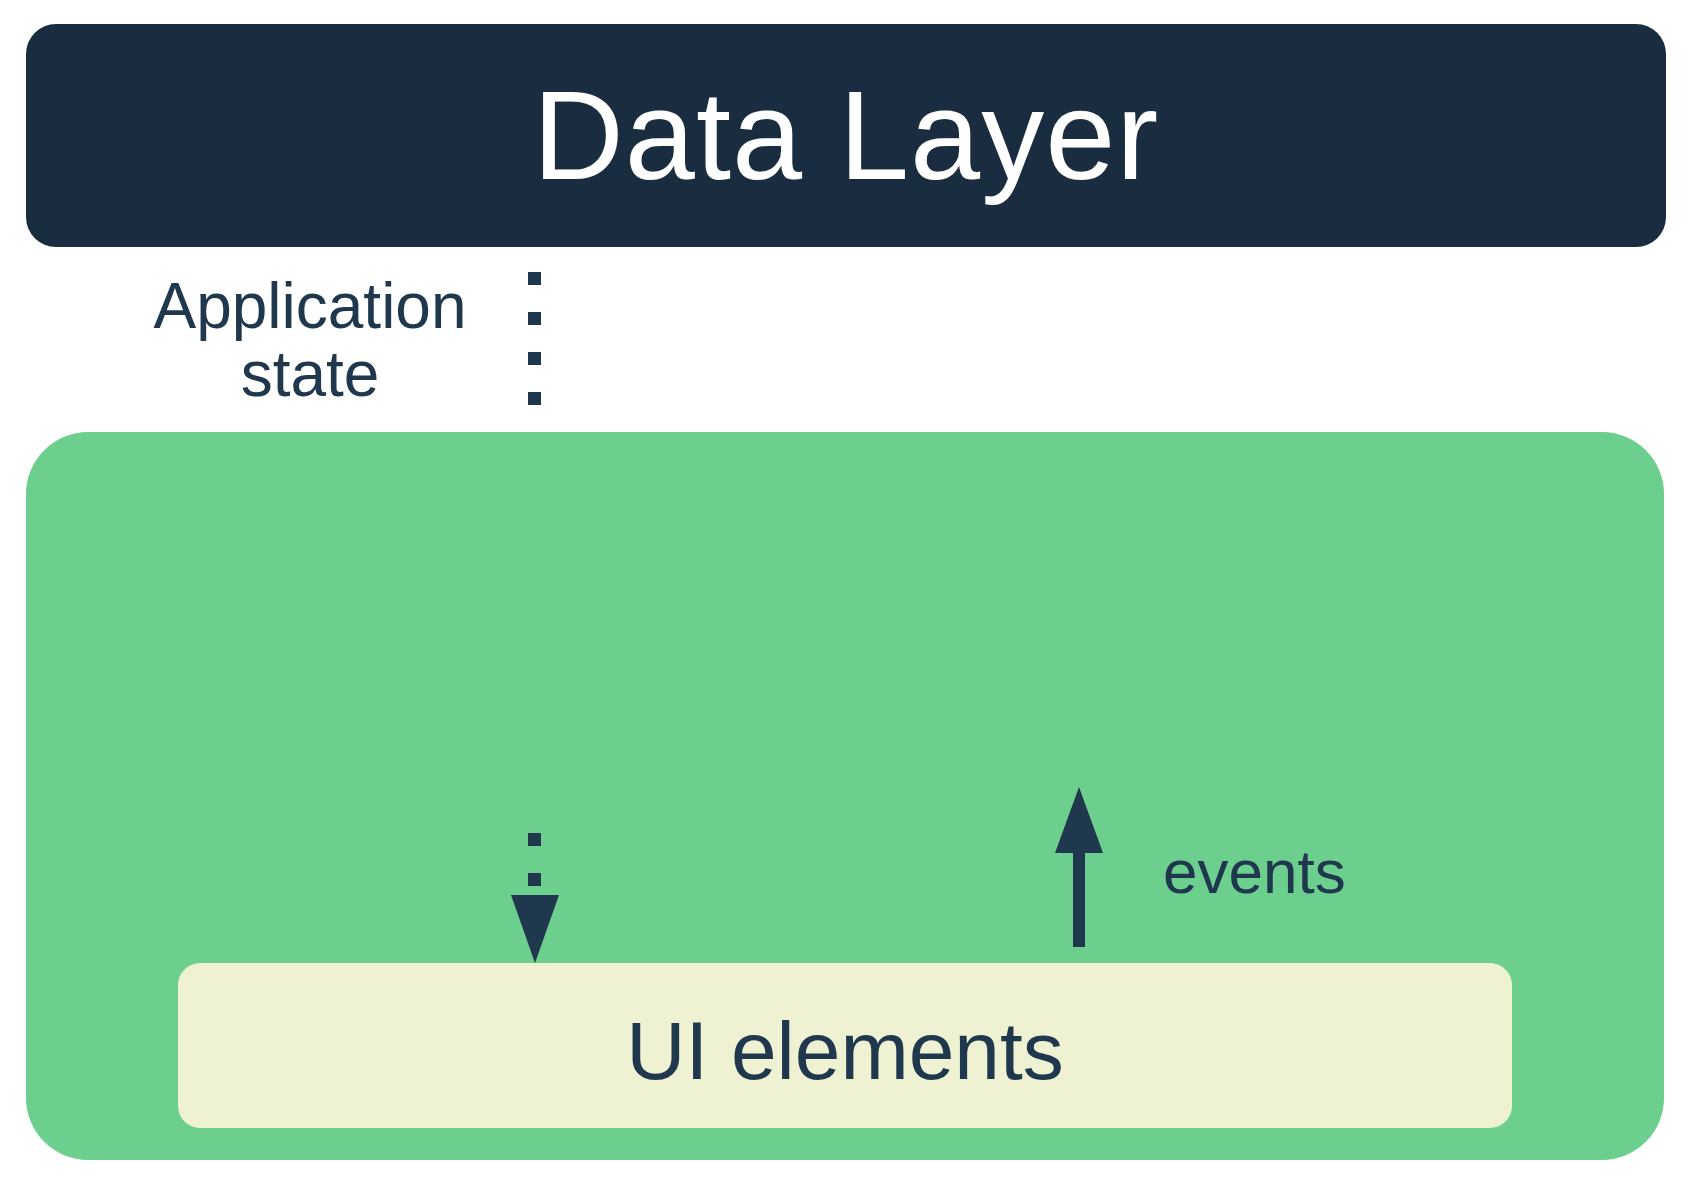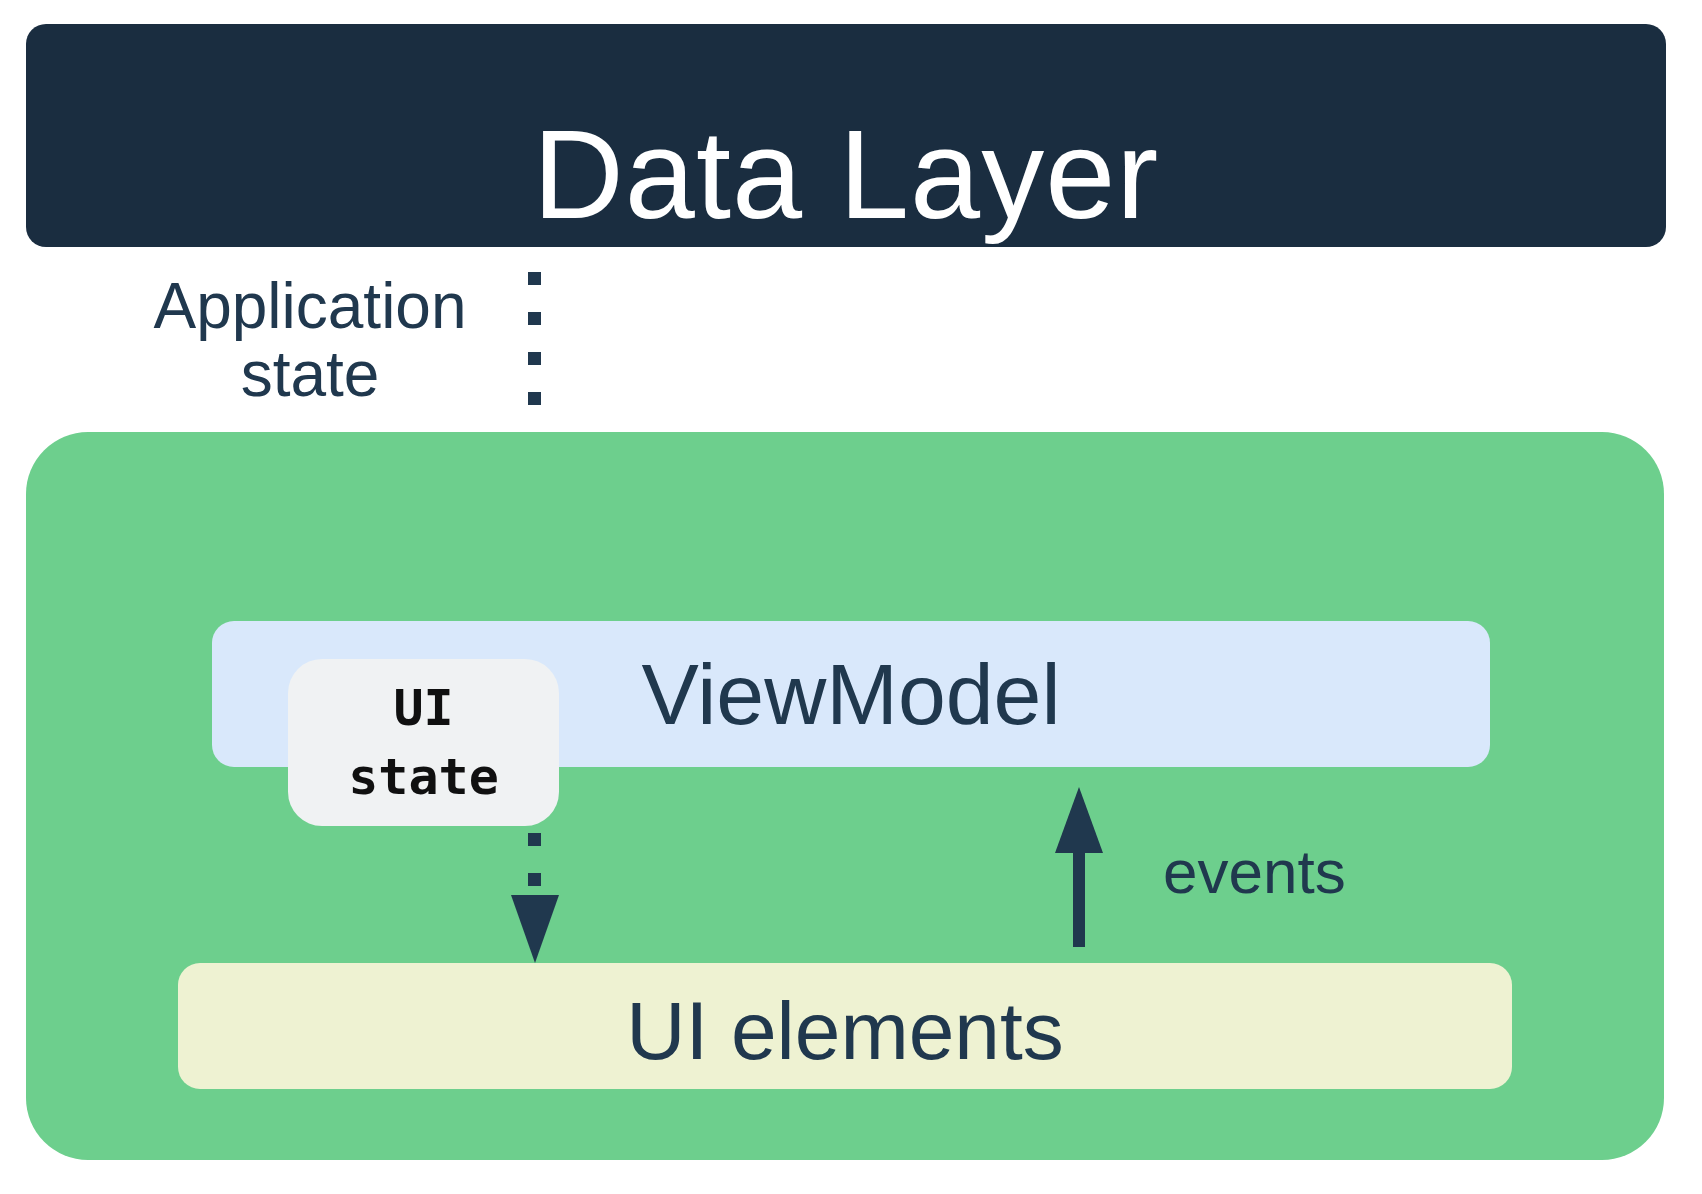"Data Layer" .data-layer { align-items: flex-end -> none; border-radius: 20px -> 30px }
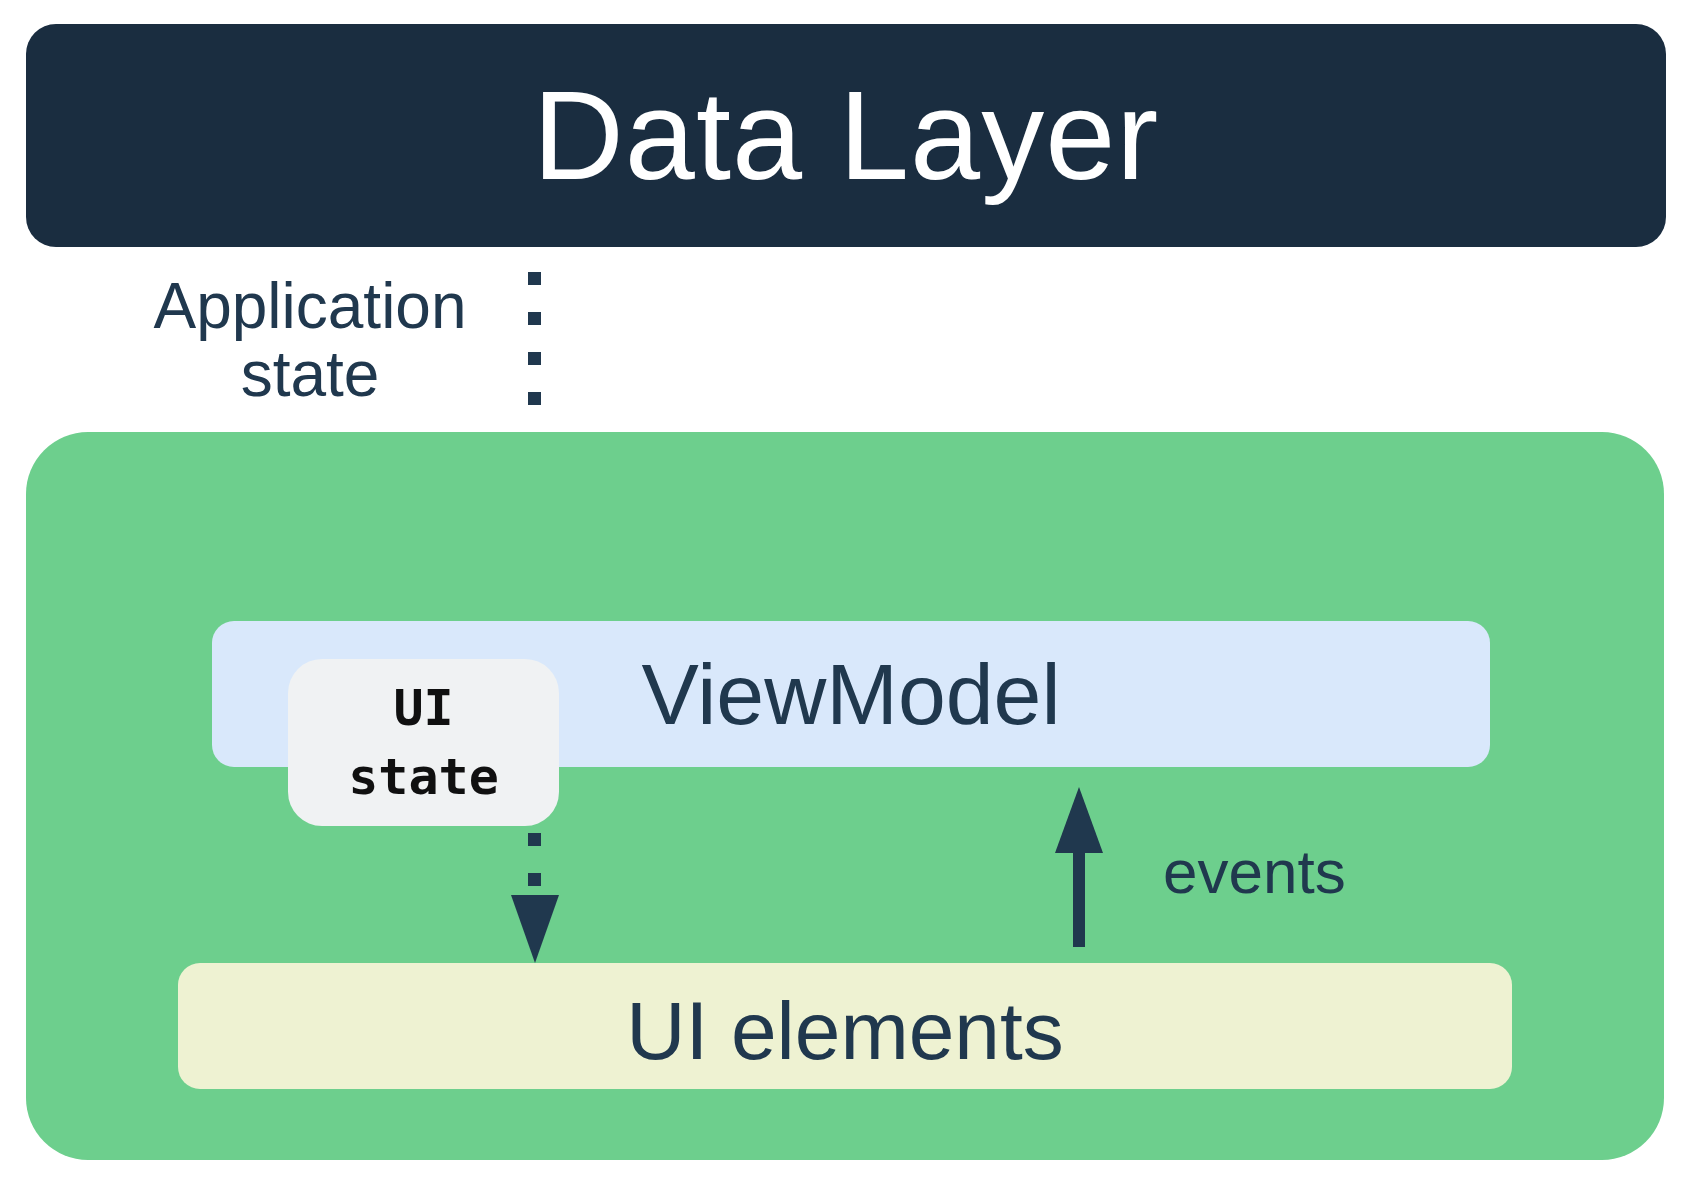"UI" div.box { html: <div> <div>UI</div> <div>state</div> </div> -> none }
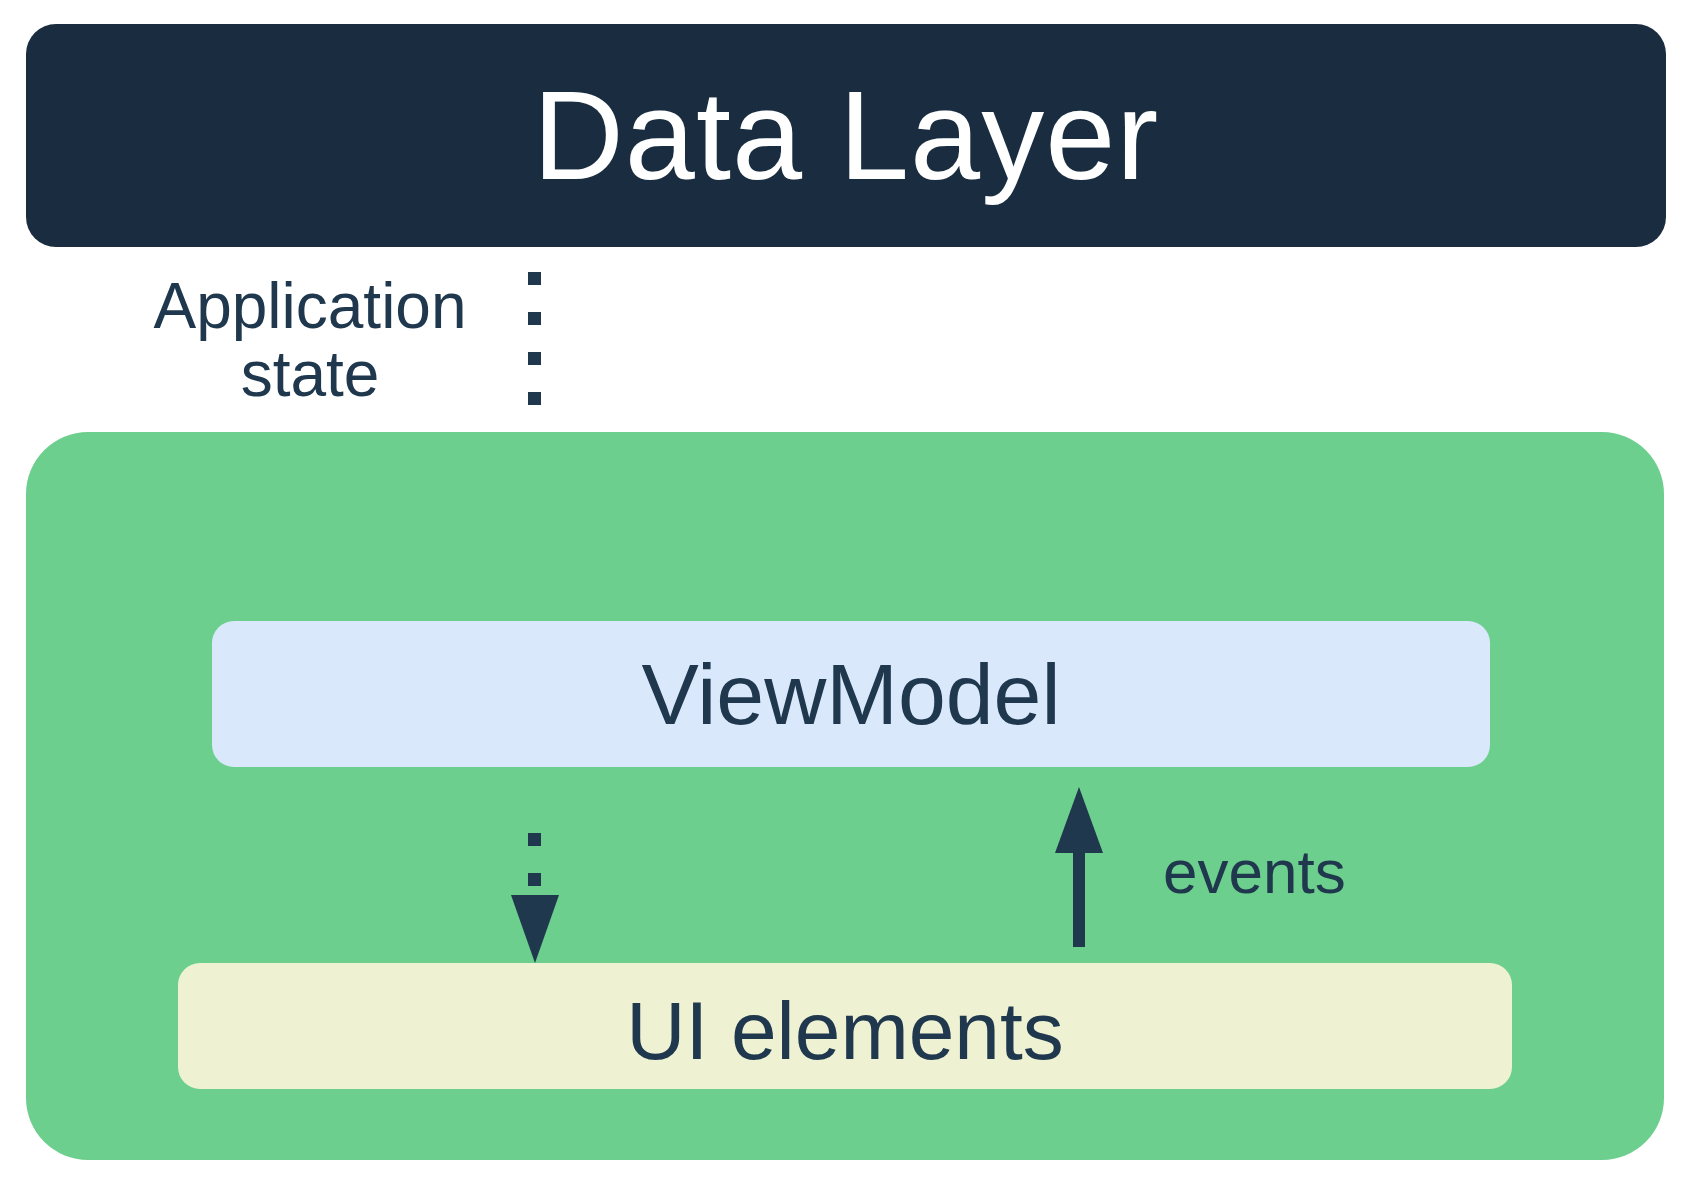"ViewModel" div.box { html: <div> <span>ViewModel</span> </div> -> none }
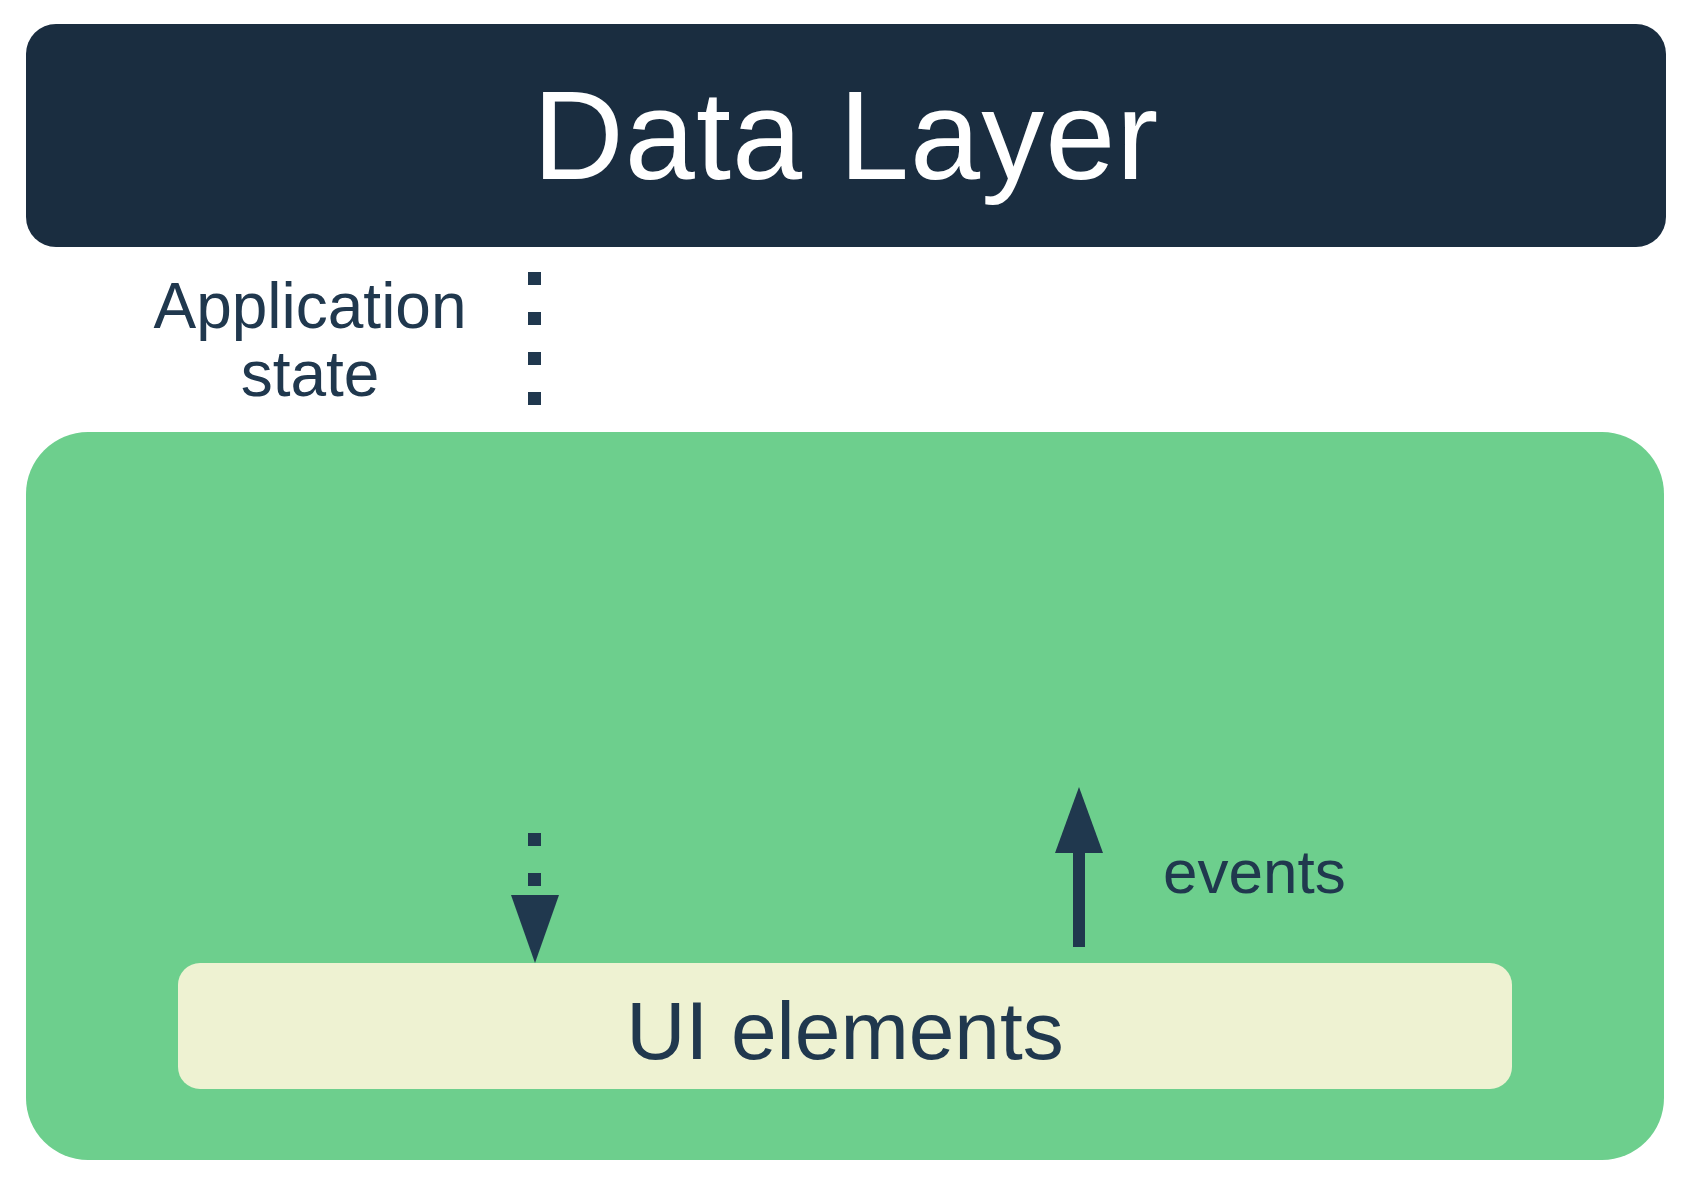"UI elements" .ui-elements { height: 126px -> 165px }
